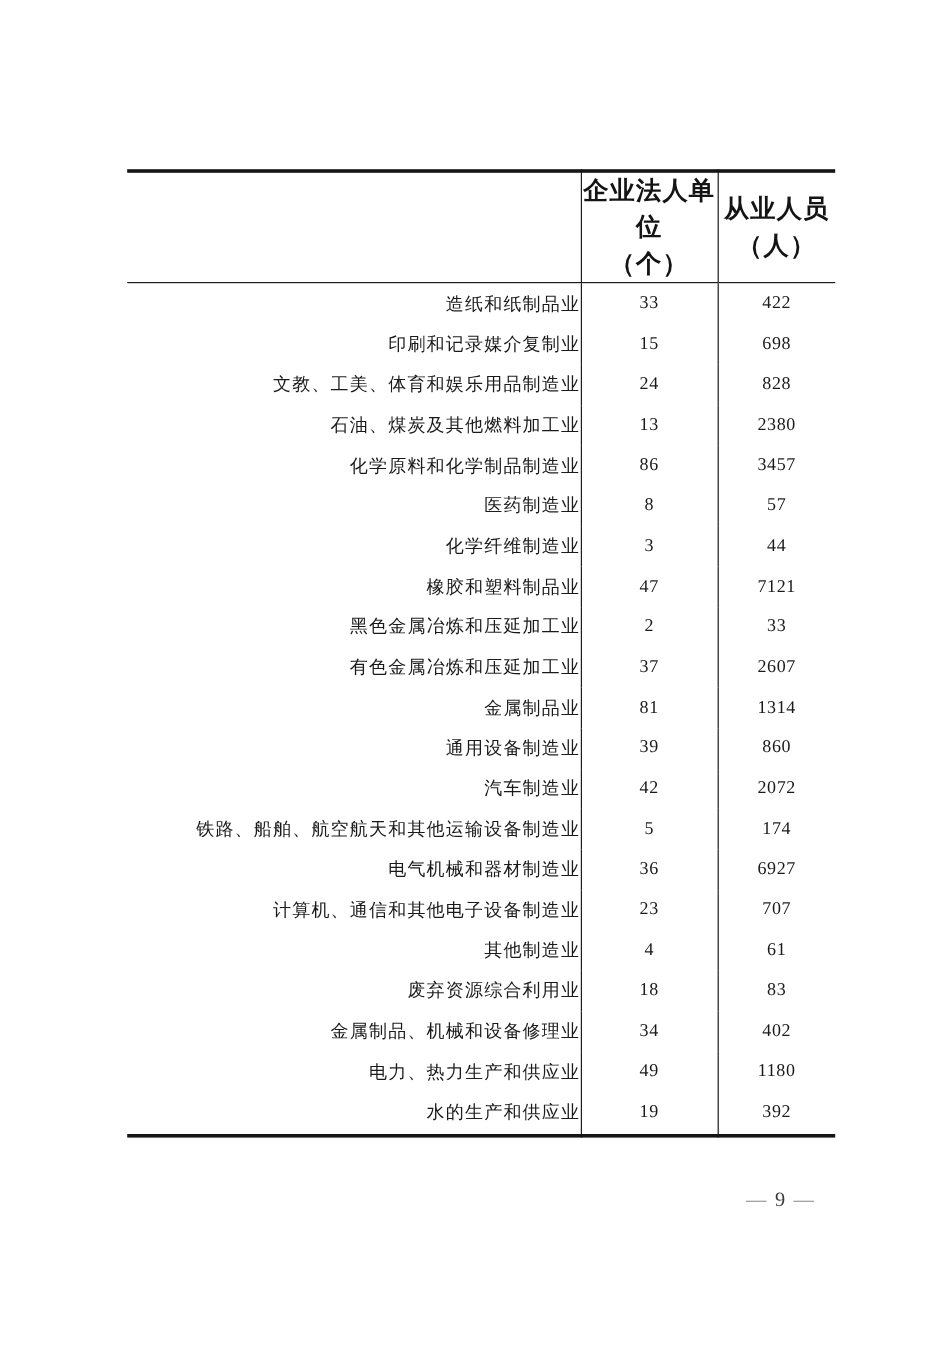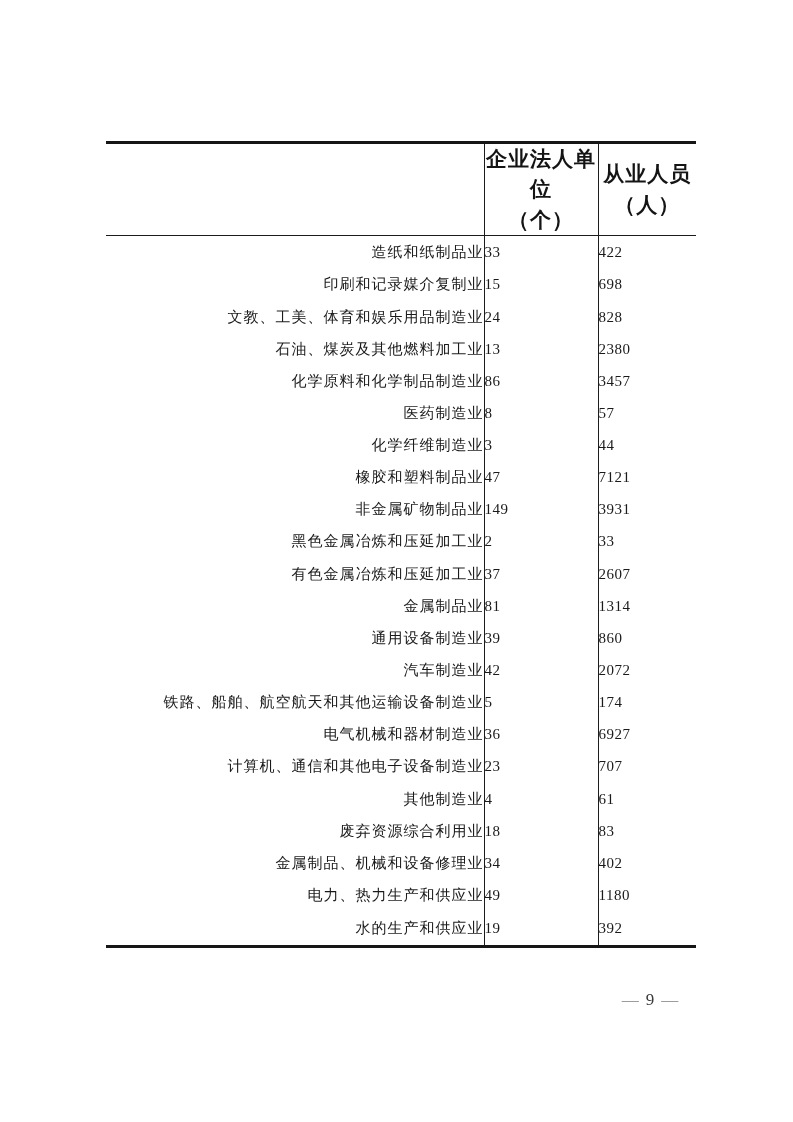"33" .stat-table td.c2, .stat-table td.c3 { text-align: left -> center }
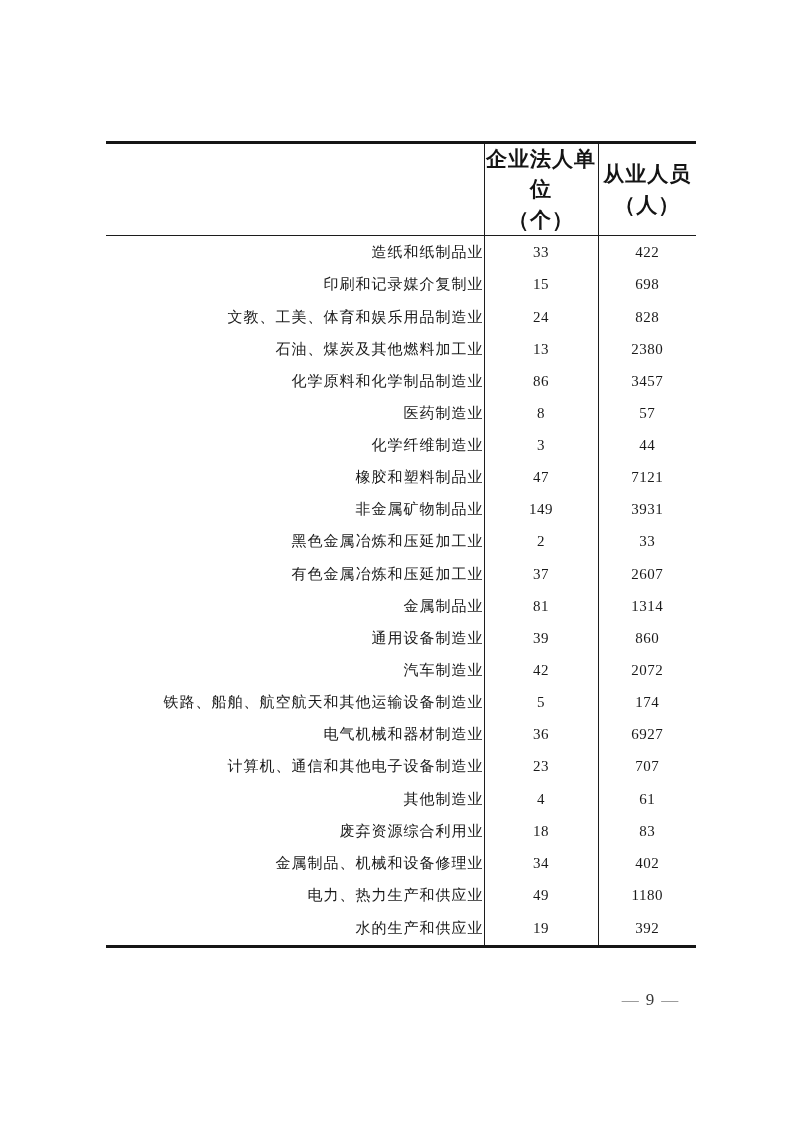"非金属矿物制品业" tr { html: <tr> <td>非金属矿物制品业</td> <td>149</td> <td>3931</td> </tr> -> none }
